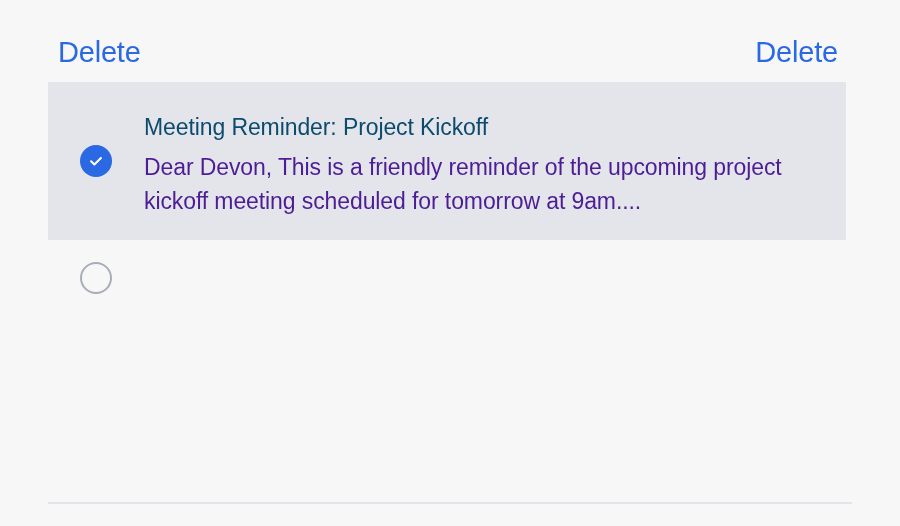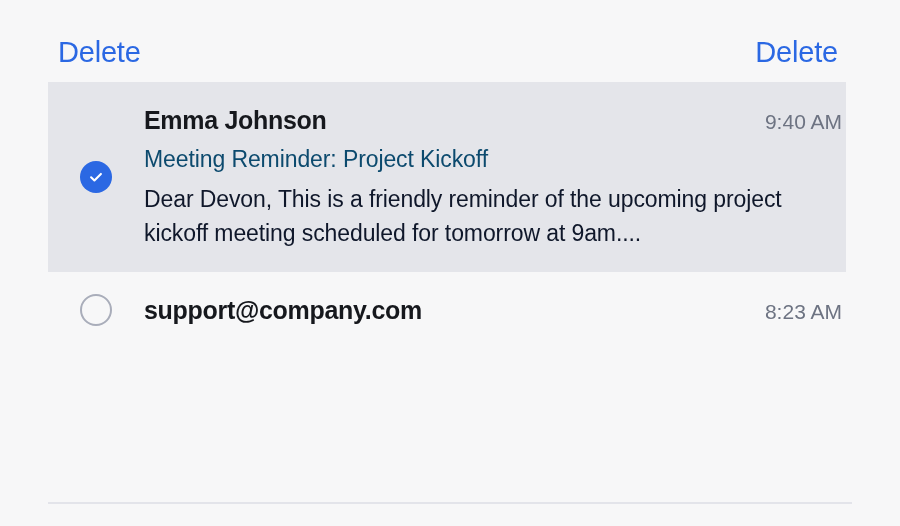"Emma Johnson" div.msg-head { html: <div> <div>Emma Johnson</div> <div>9:40 AM</div> </div> -> none }
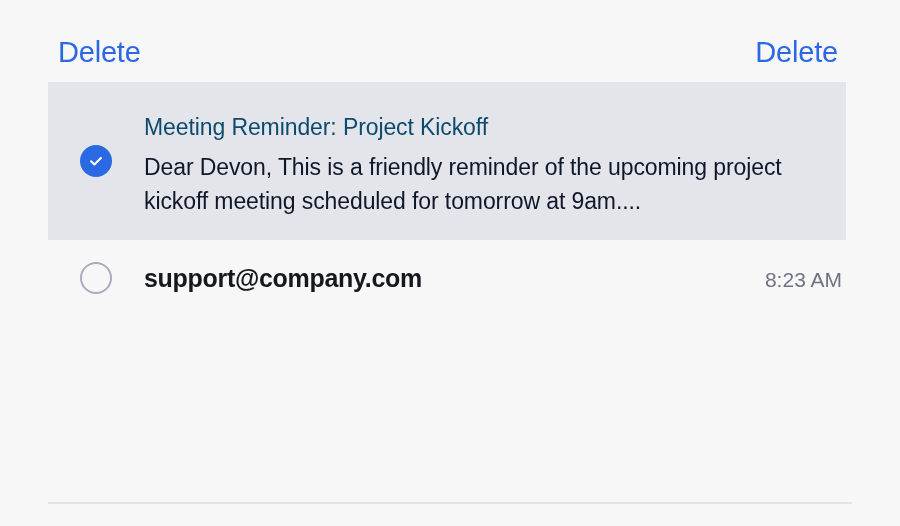"Dear Devon, This is a" .preview { color: #0f172a -> #4c1d95 }
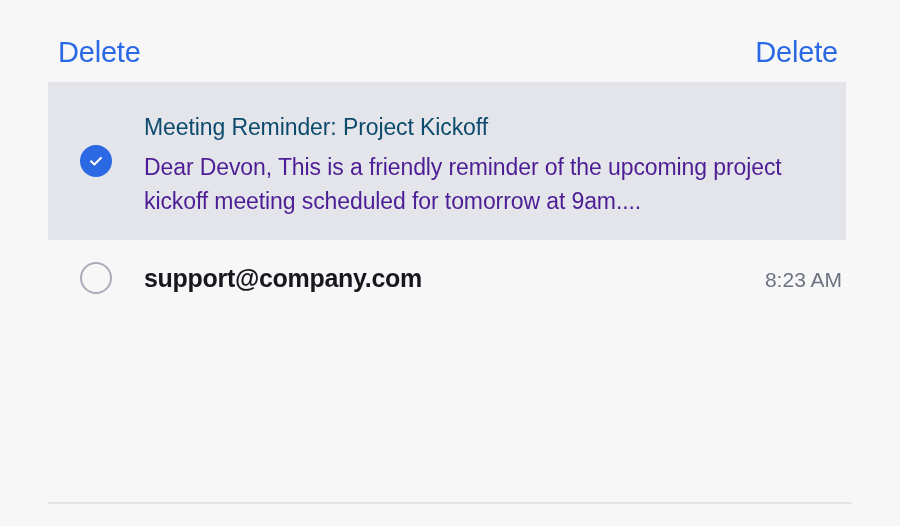"support@company.com" div.msg-head { html: <div> <div>support@company.com</div> <div>8:23 AM</div> </div> -> none }
